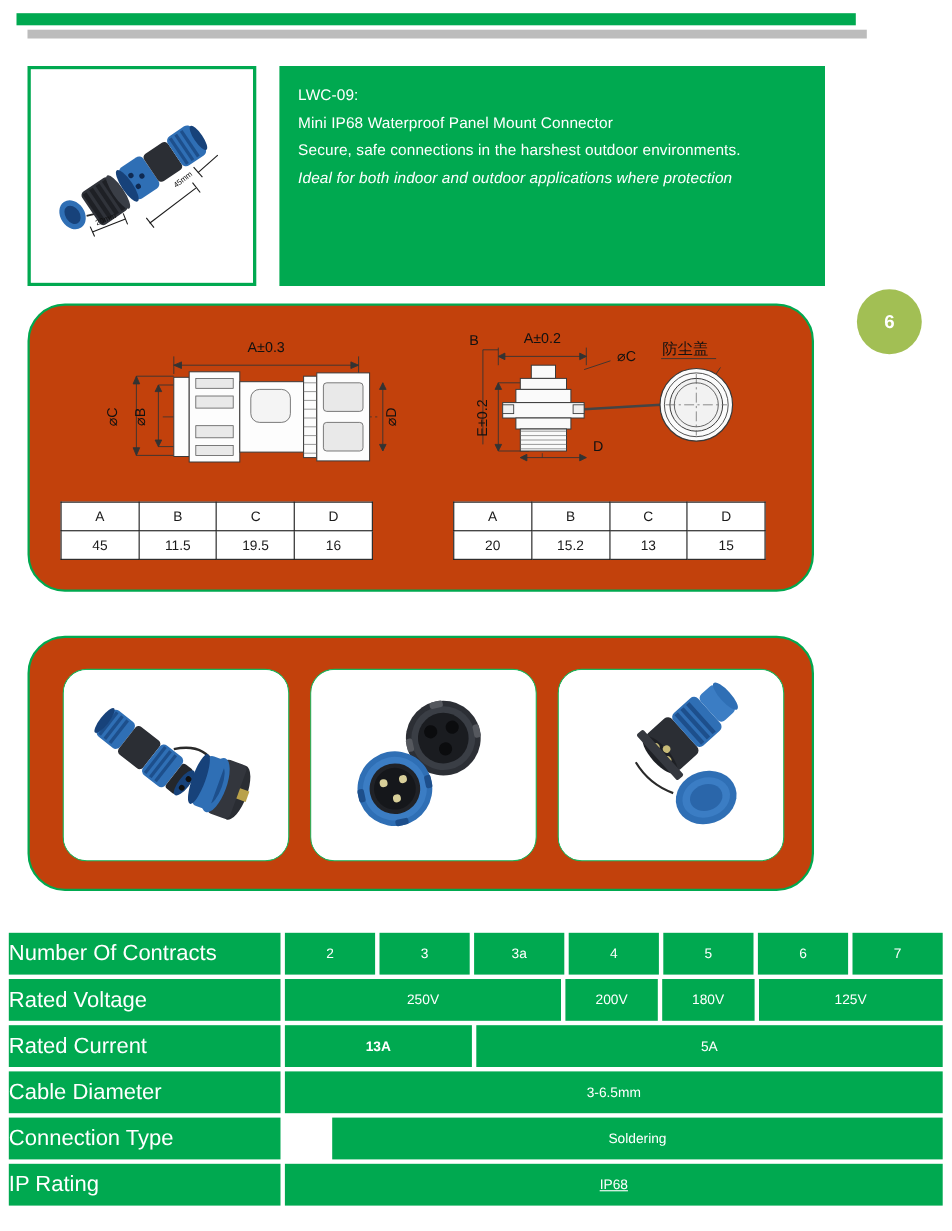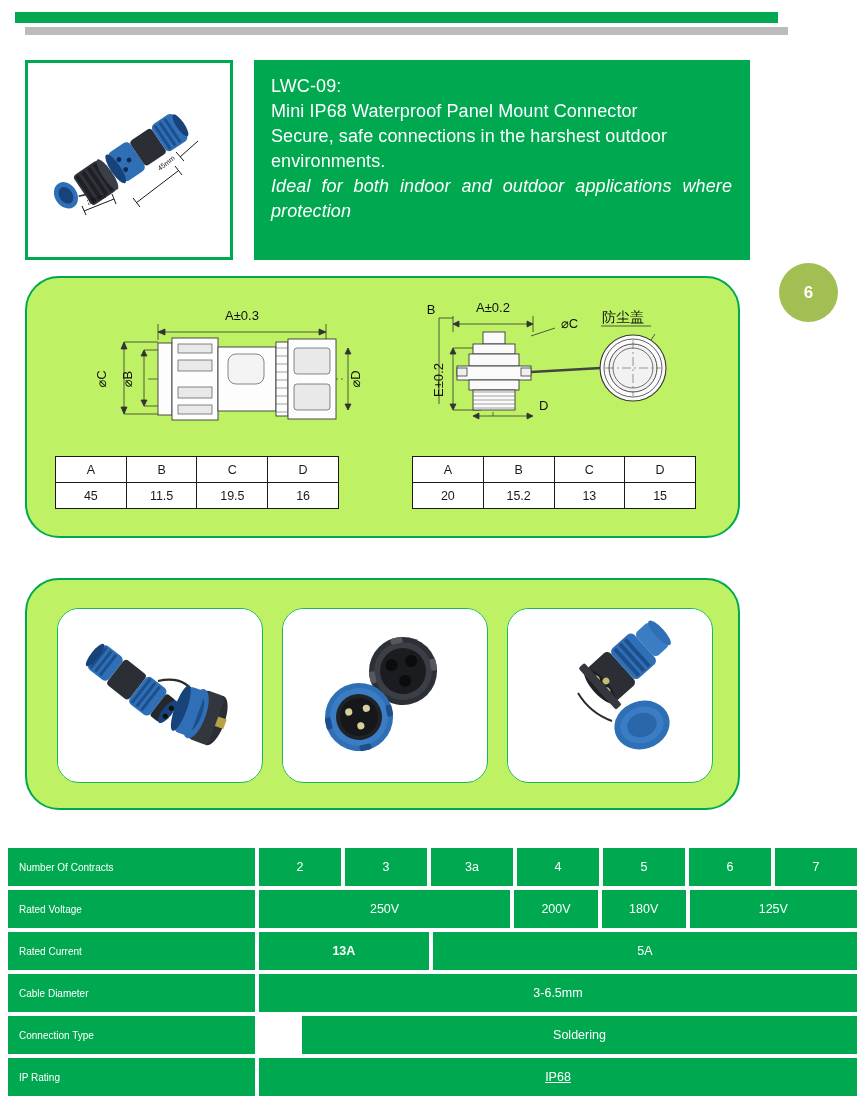"LWC-09:" .hero-text p { font-size: 18px -> 14px }
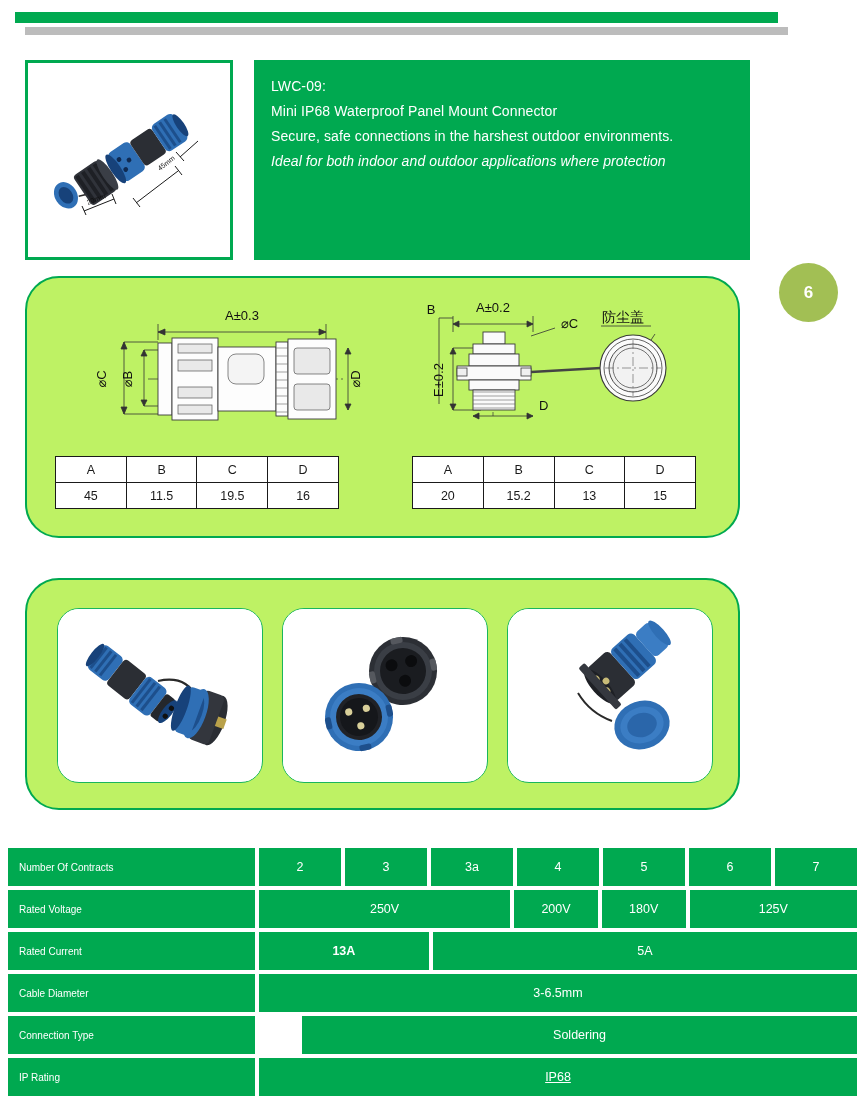"A±0.3" .panel { background: #bef264 -> #c2410c }
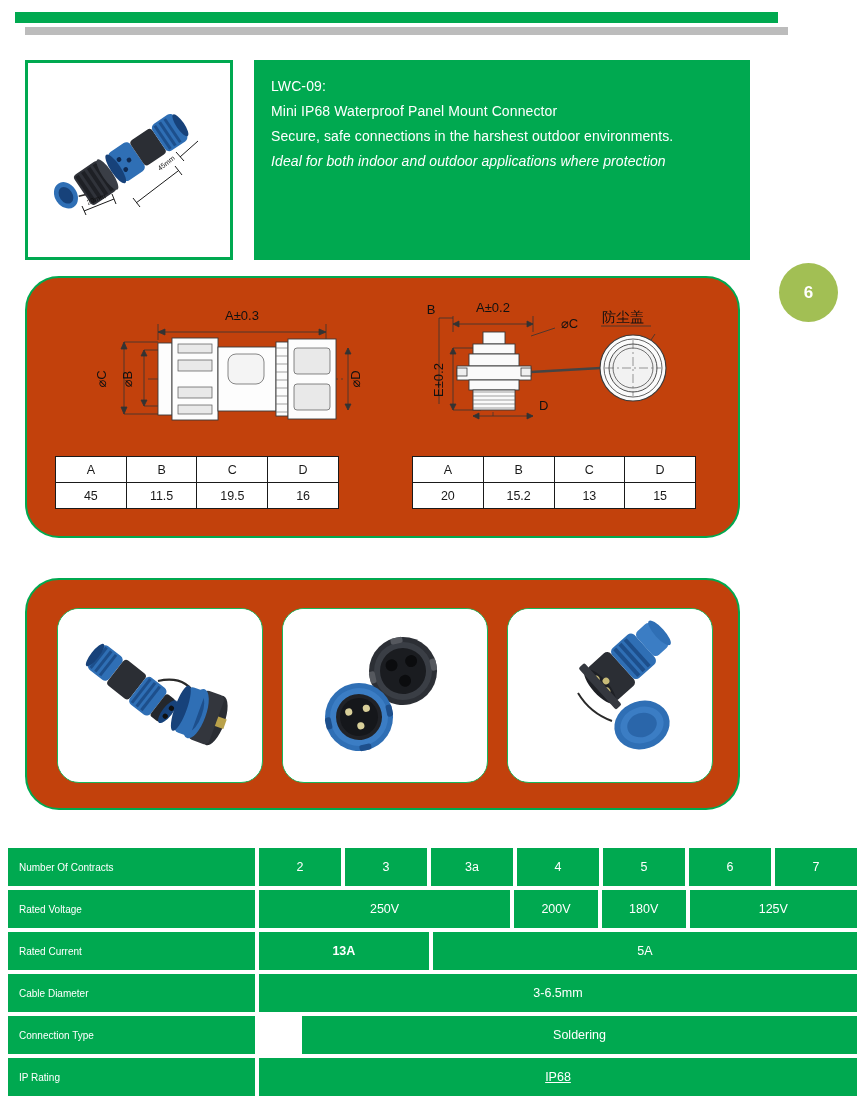"Number Of Contracts" .spec-label { font-size: 10px -> 20px; padding-left: 11px -> none }
